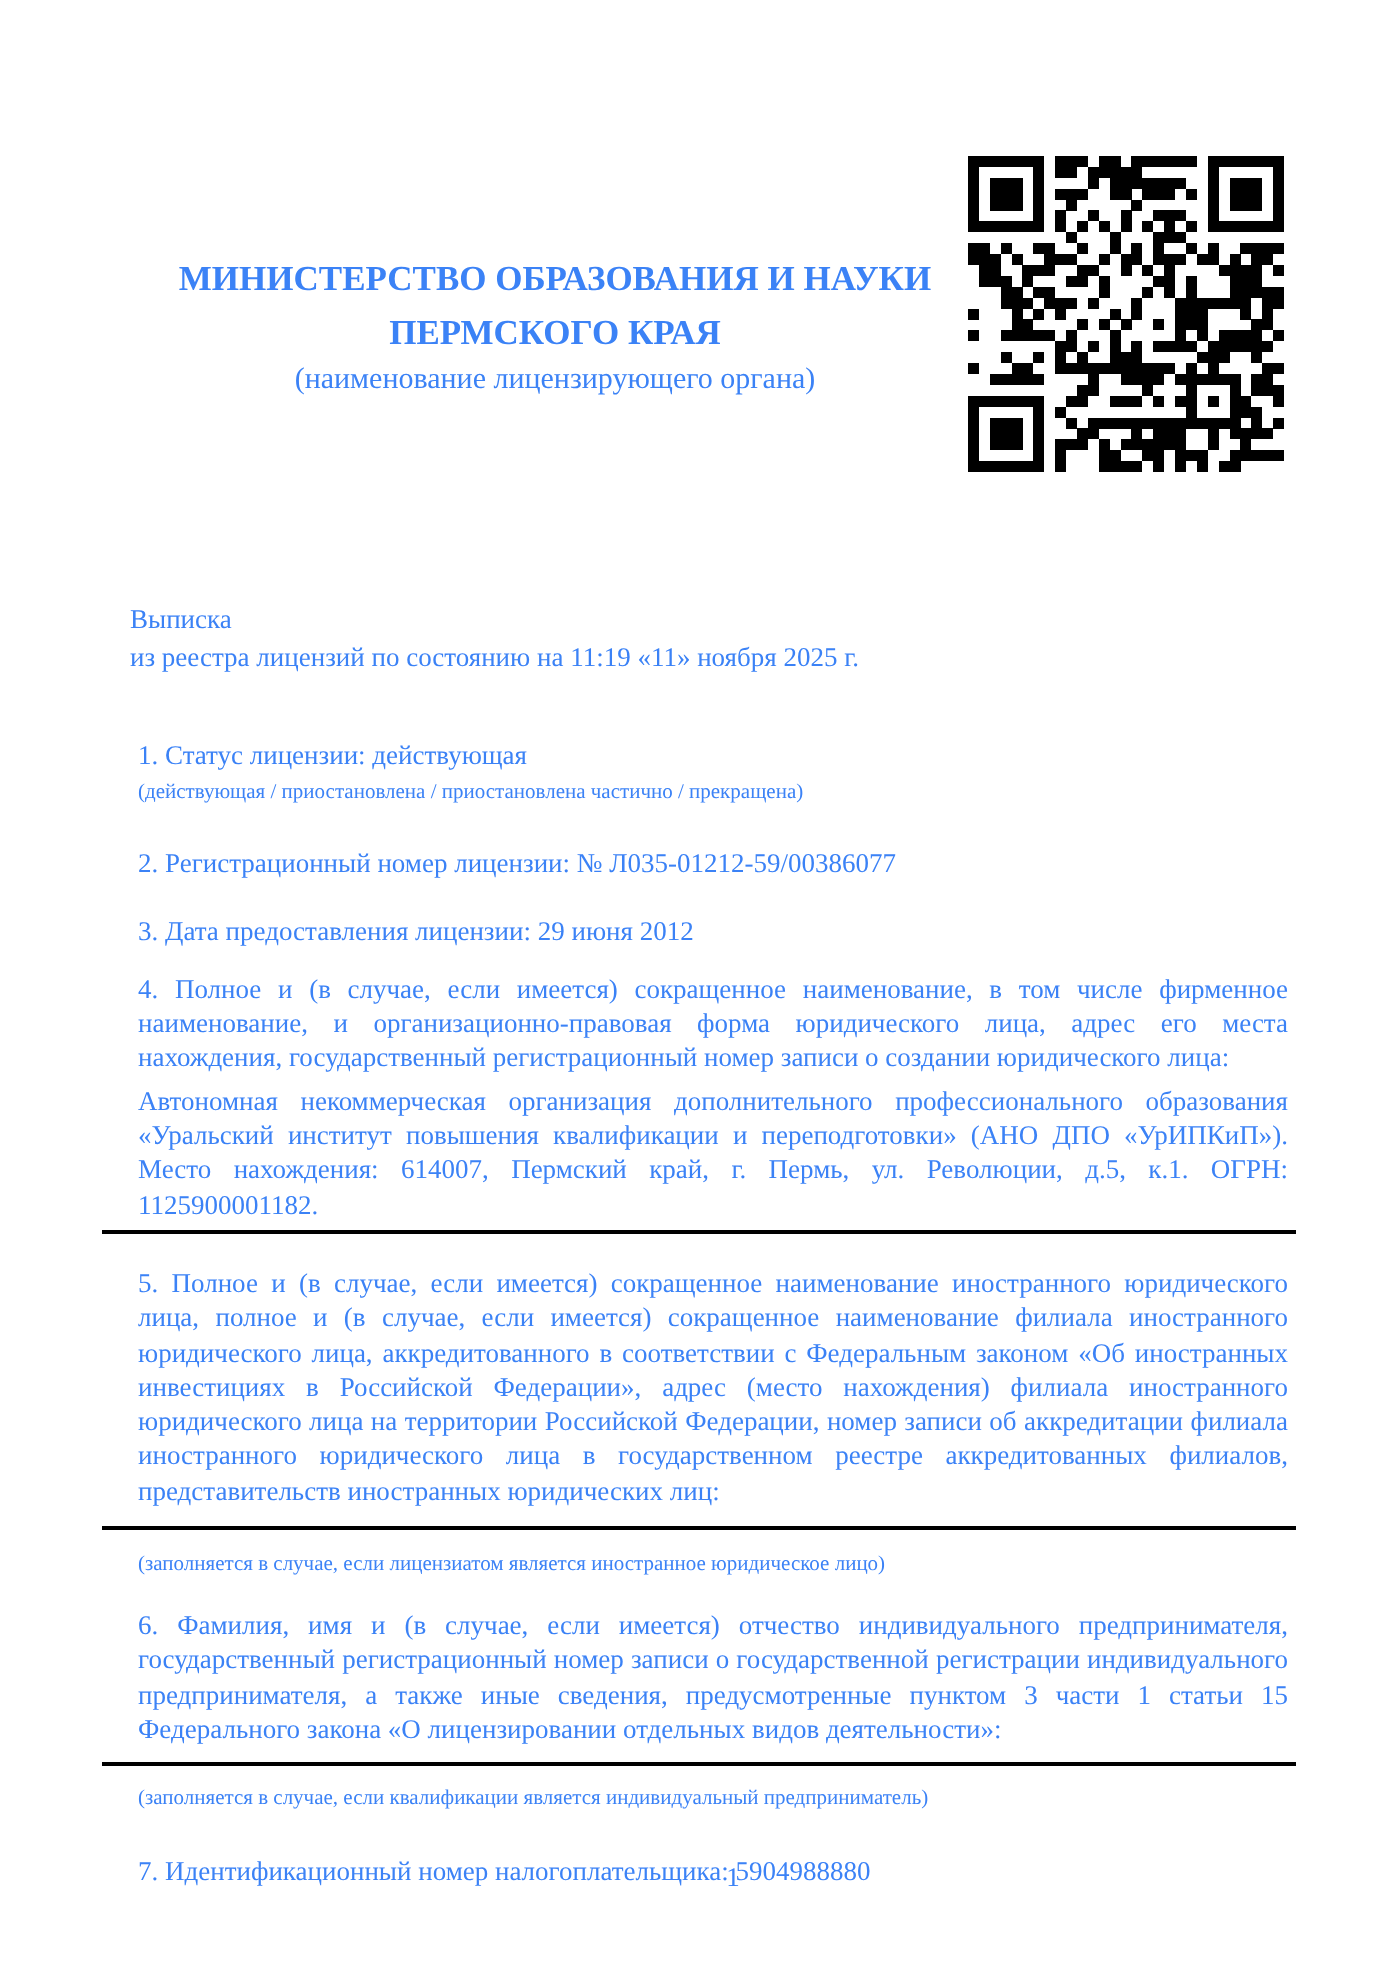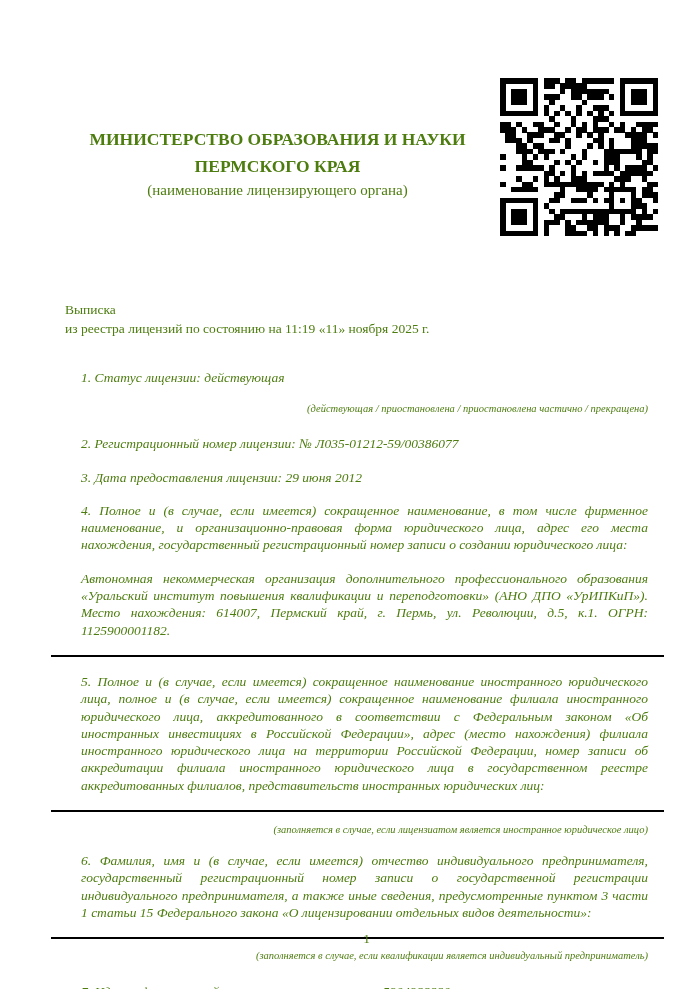"МИНИСТЕРСТВО ОБРАЗОВАНИЯ И НАУКИ" .page { color: #4d7c0f -> #3b82f6; padding: 0 36px 0 65px -> 0 52px 0 65px }
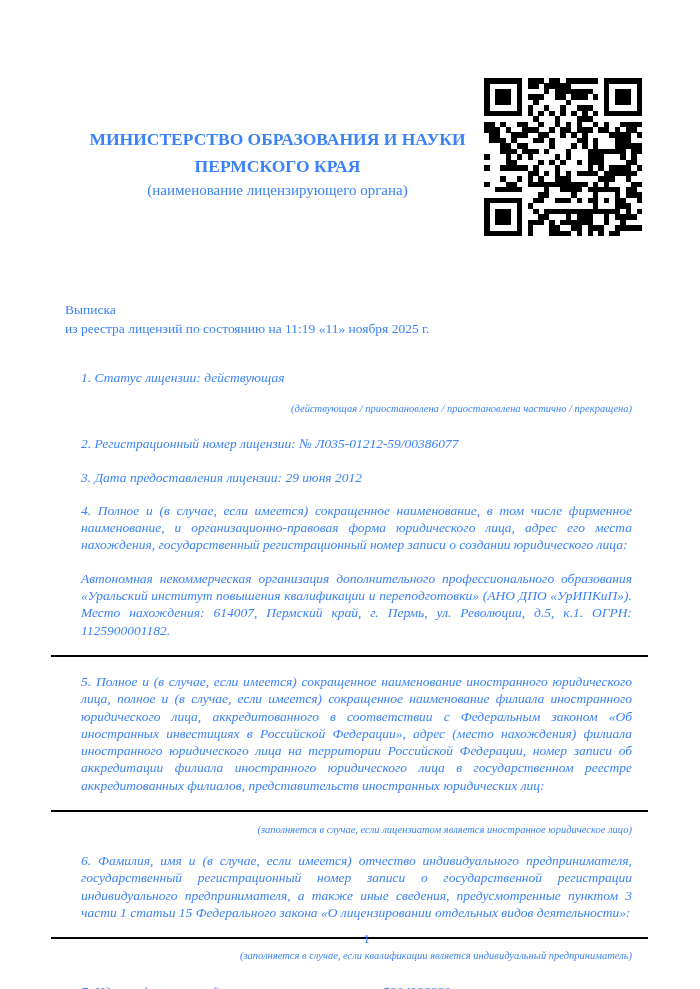"1. Статус лицензии: действующая" p { font-style: italic -> none; margin: 16px -> 4px }
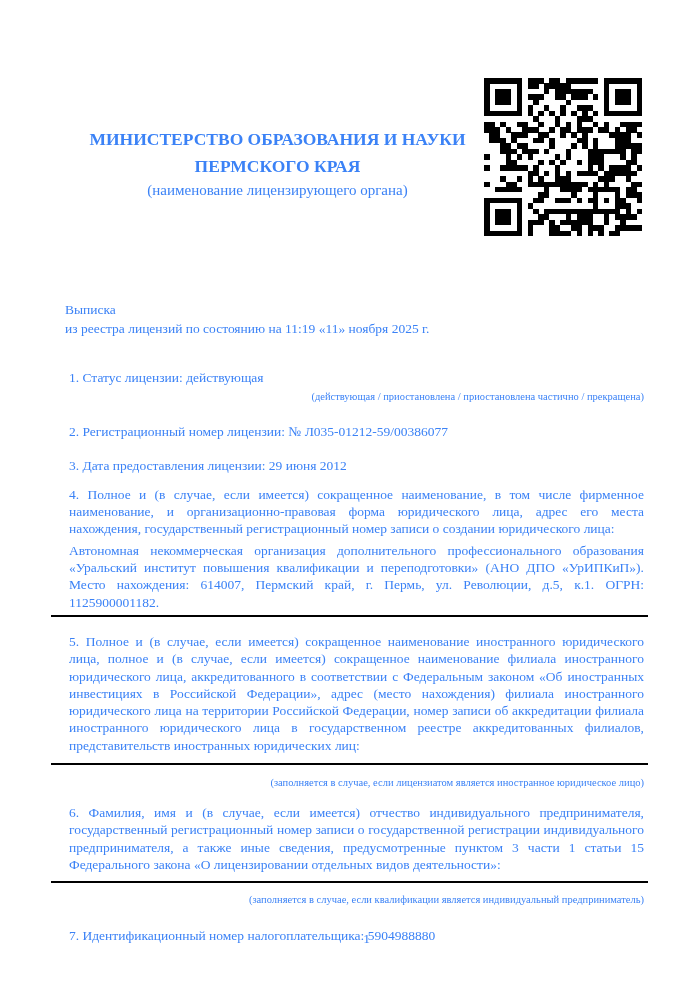"(действующая / приостановлена /" .note { text-align: right -> left }
